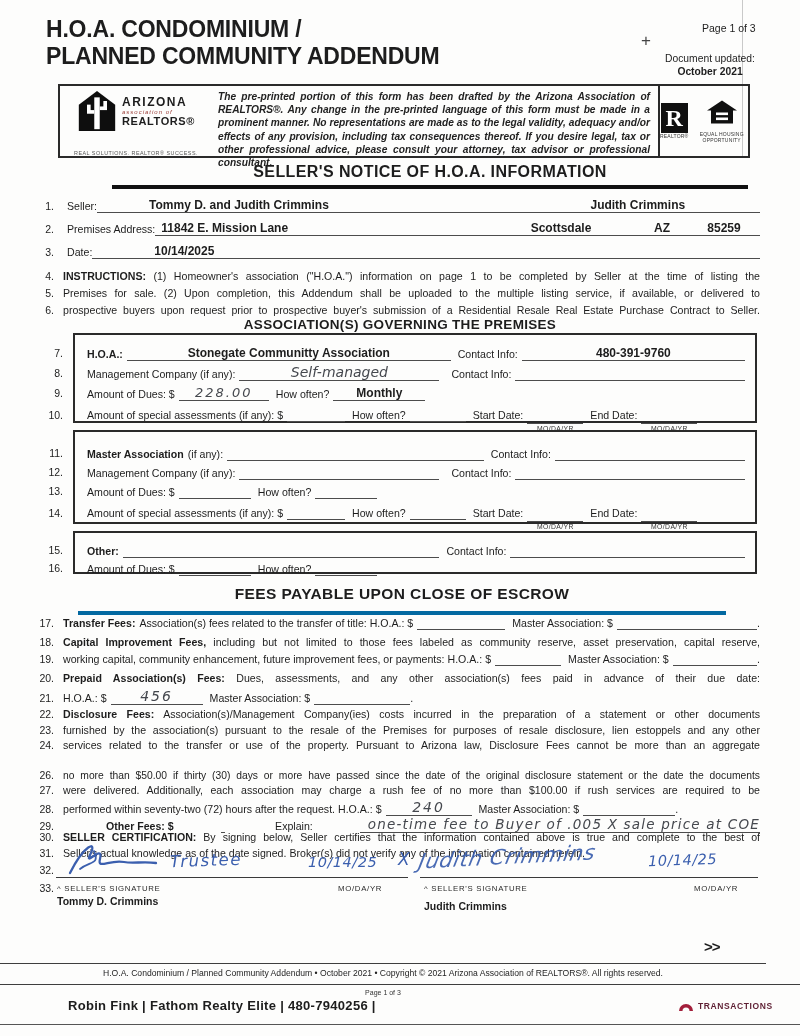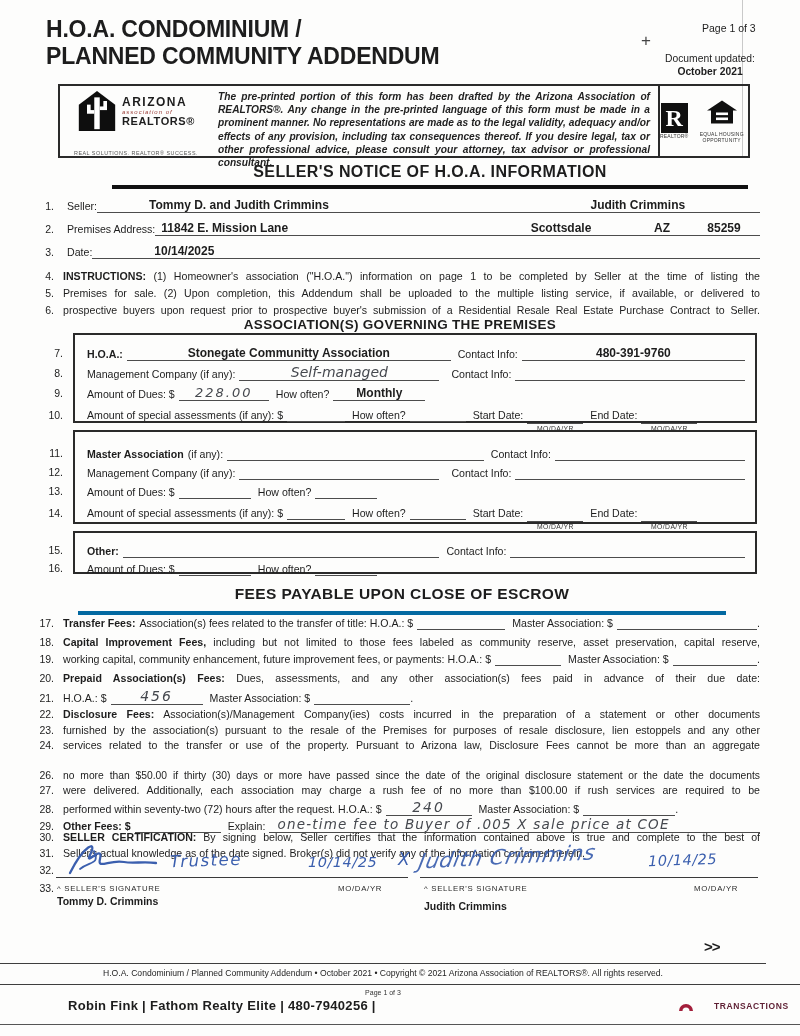"29." div.abs { gap: none -> 43px }
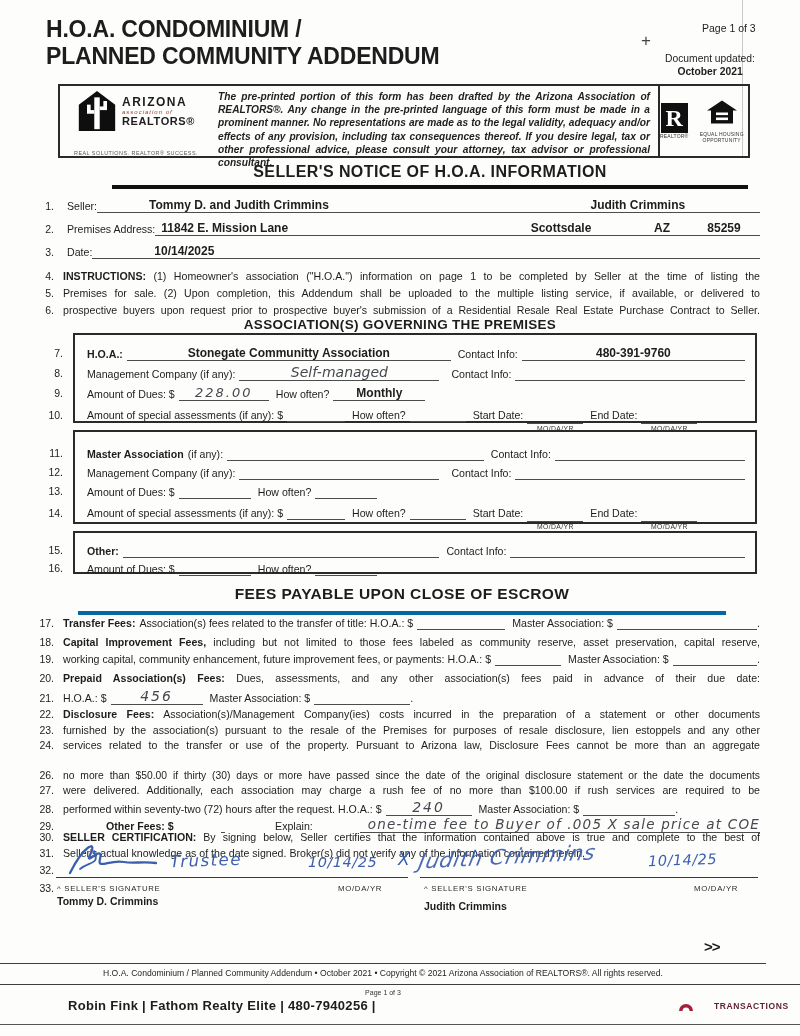"TRANSACTIONS" div.abs { gap: 20px -> 4px }
